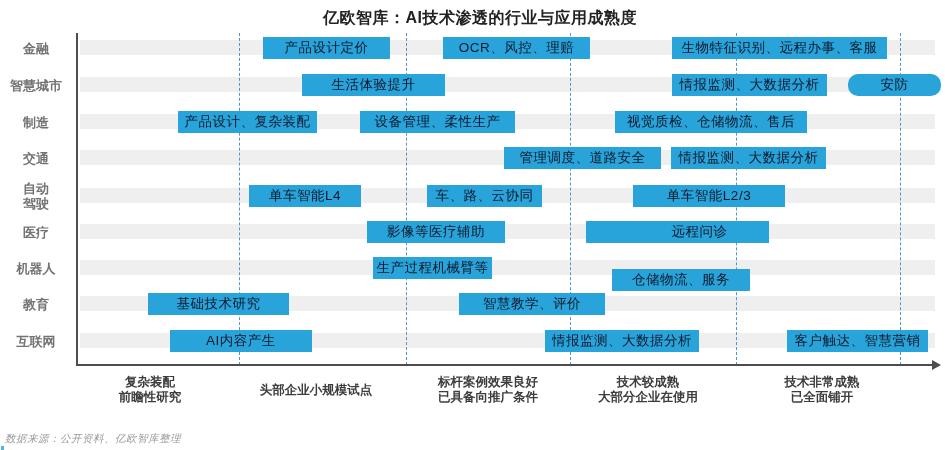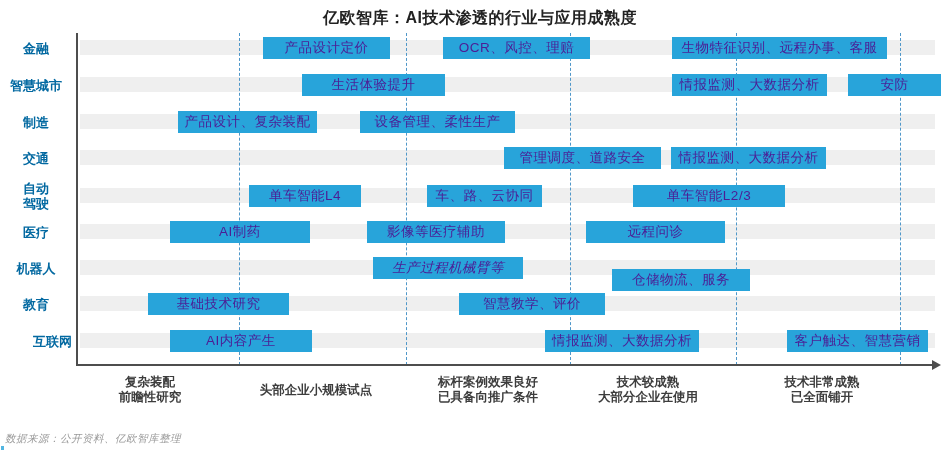"金融" .row-label { color: #0369a1 -> #737373 }
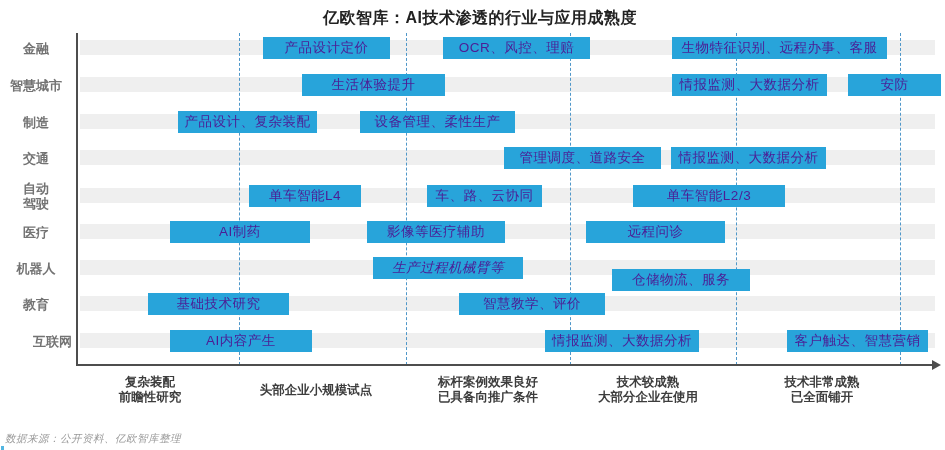"产品设计定价" .box { color: #4c1d95 -> #0f172a }
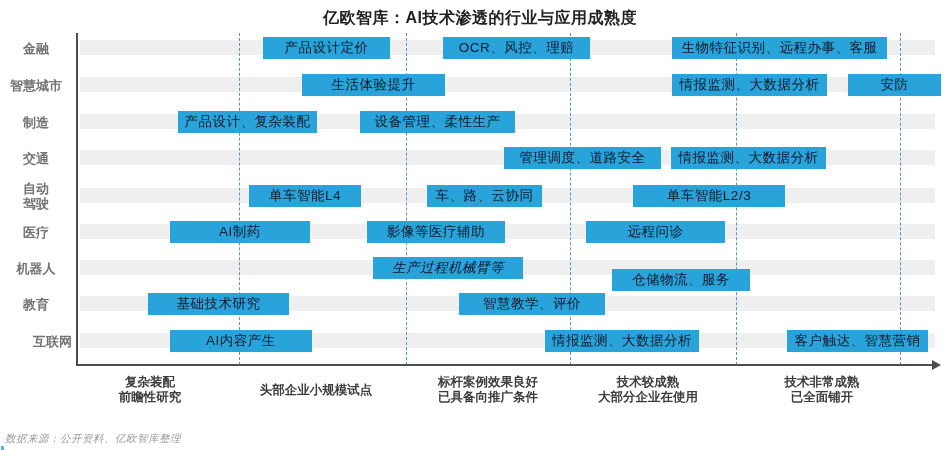"安防" div.box { border-radius: none -> 10px }
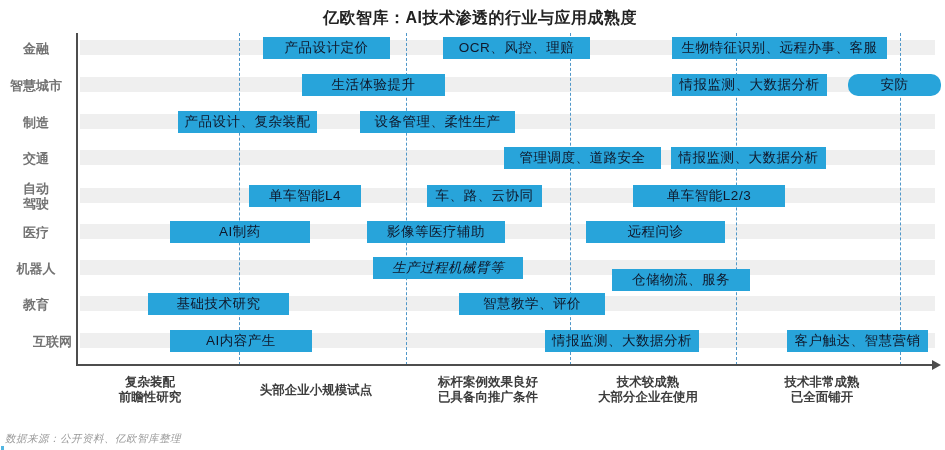"视觉质检、仓储物流、售后" div.box { html: none -> <div>视觉质检、仓储物流、售后</div> }
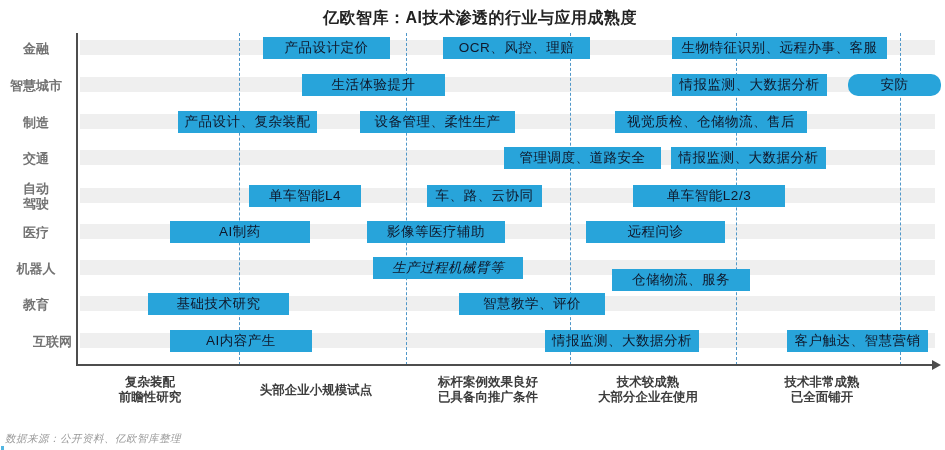"AI制药" div.box { html: <div>AI制药</div> -> none }
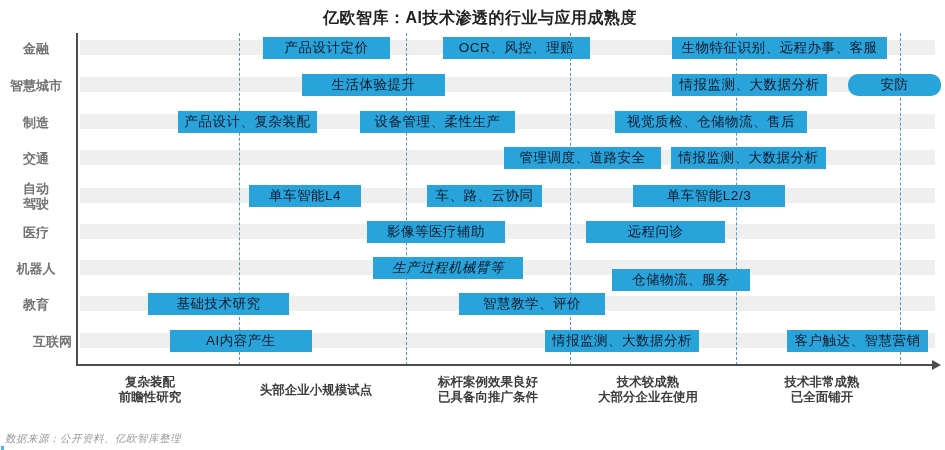"远程问诊" div.box { padding-left: none -> 44px }
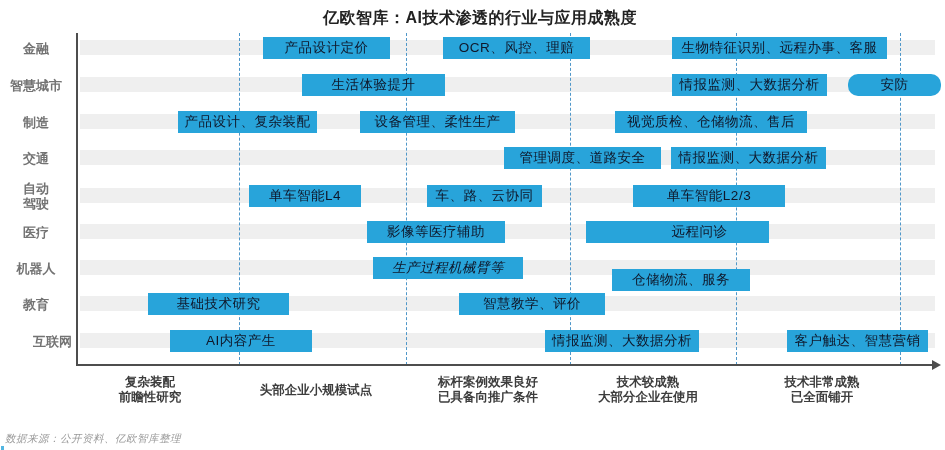"生产过程机械臂等" div.box { font-style: italic -> none; width: 150px -> 119px }
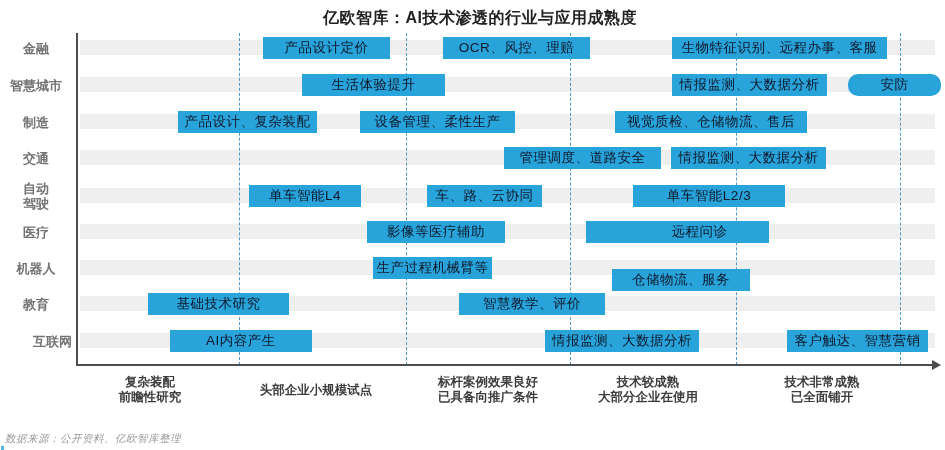"互联网" div.row-label { text-align: right -> none }
